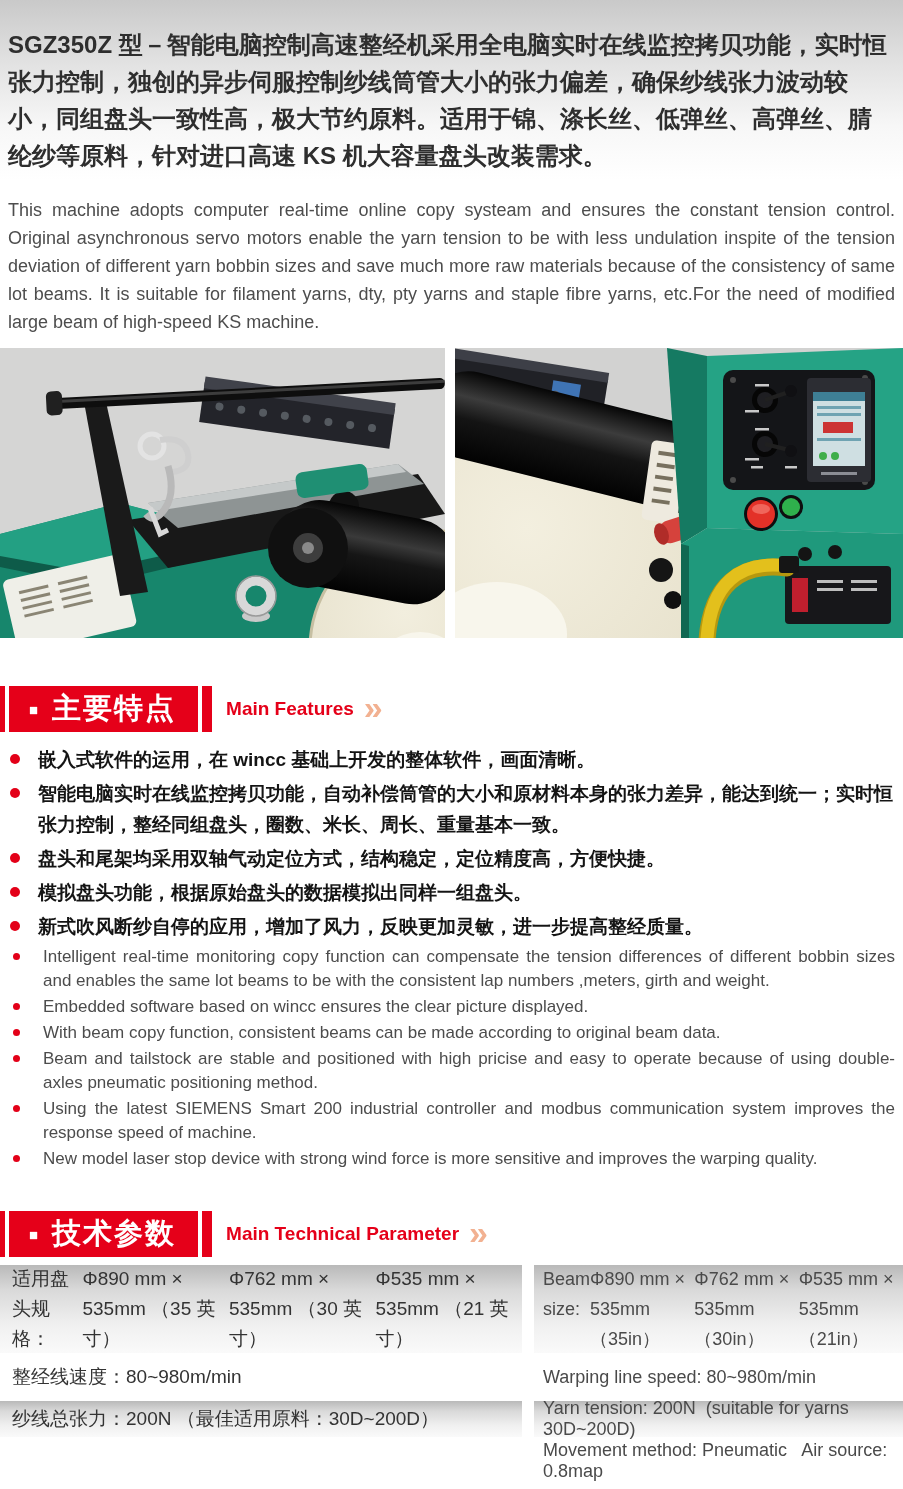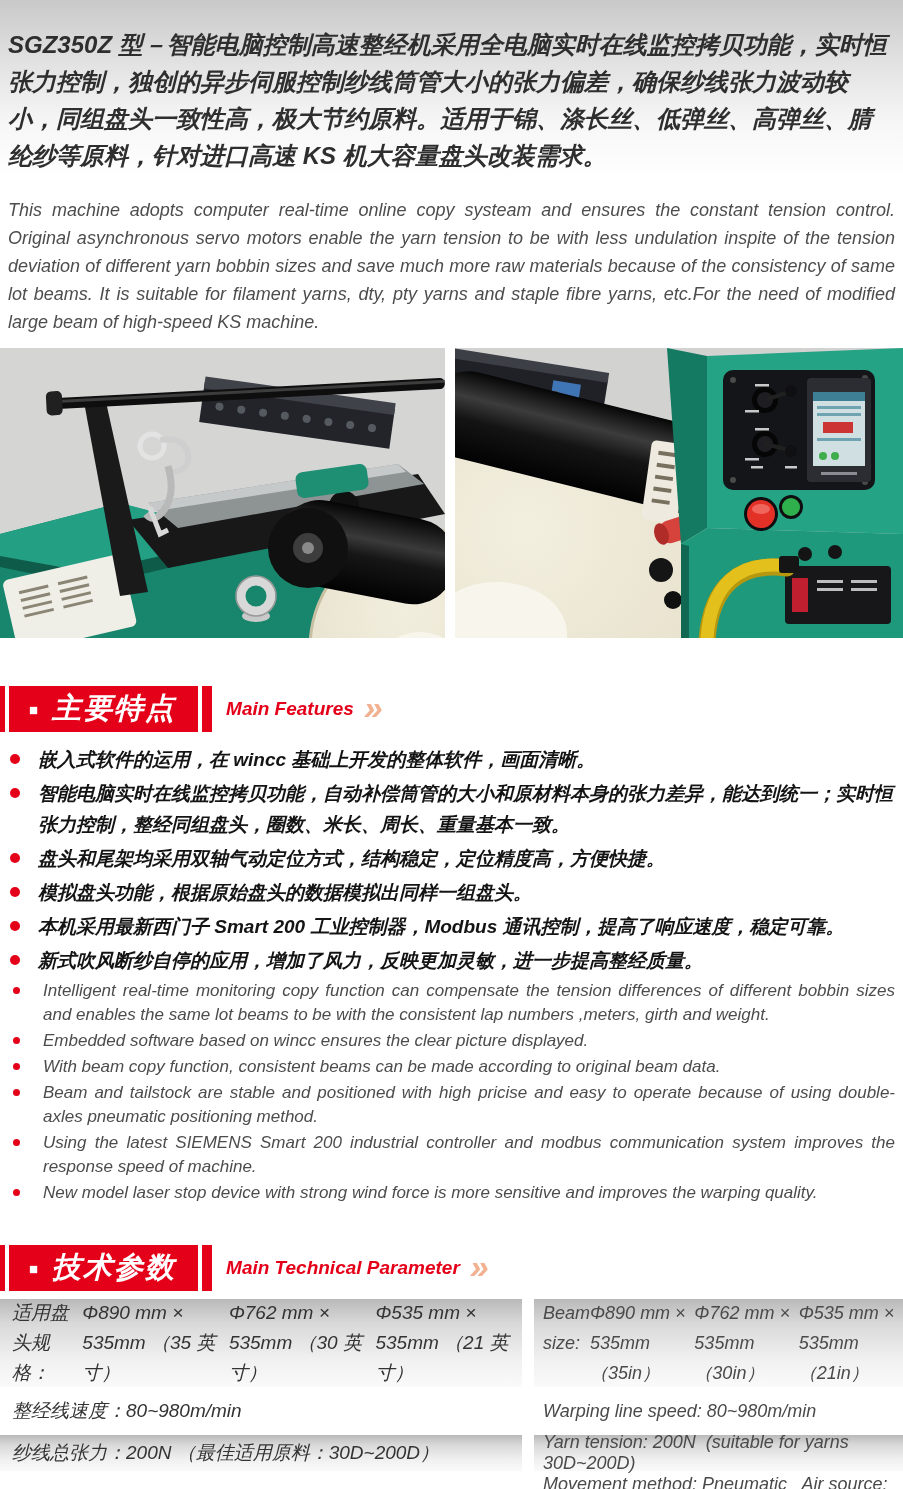"SGZ350Z" .page { font-style: italic -> none }
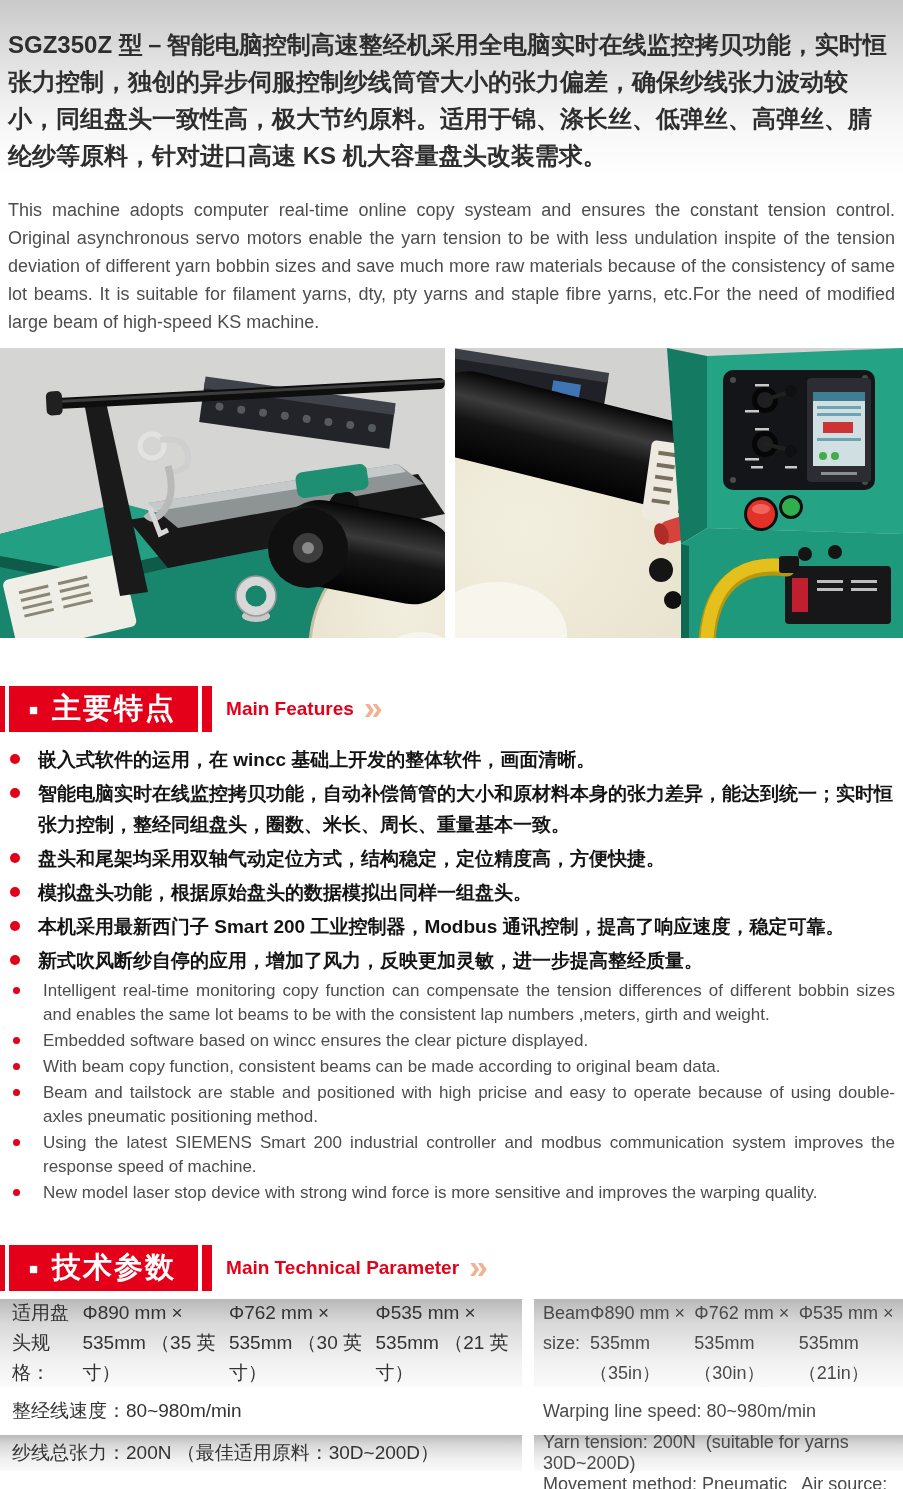"本机采用最新西门子 Smart 200 工业控制器，Modbus" li { html: <li>本机采用最新西门子 Smart 200 工业控制器，Modbus 通讯控制，提高了响应速度，稳定可靠。</li> -> none }
